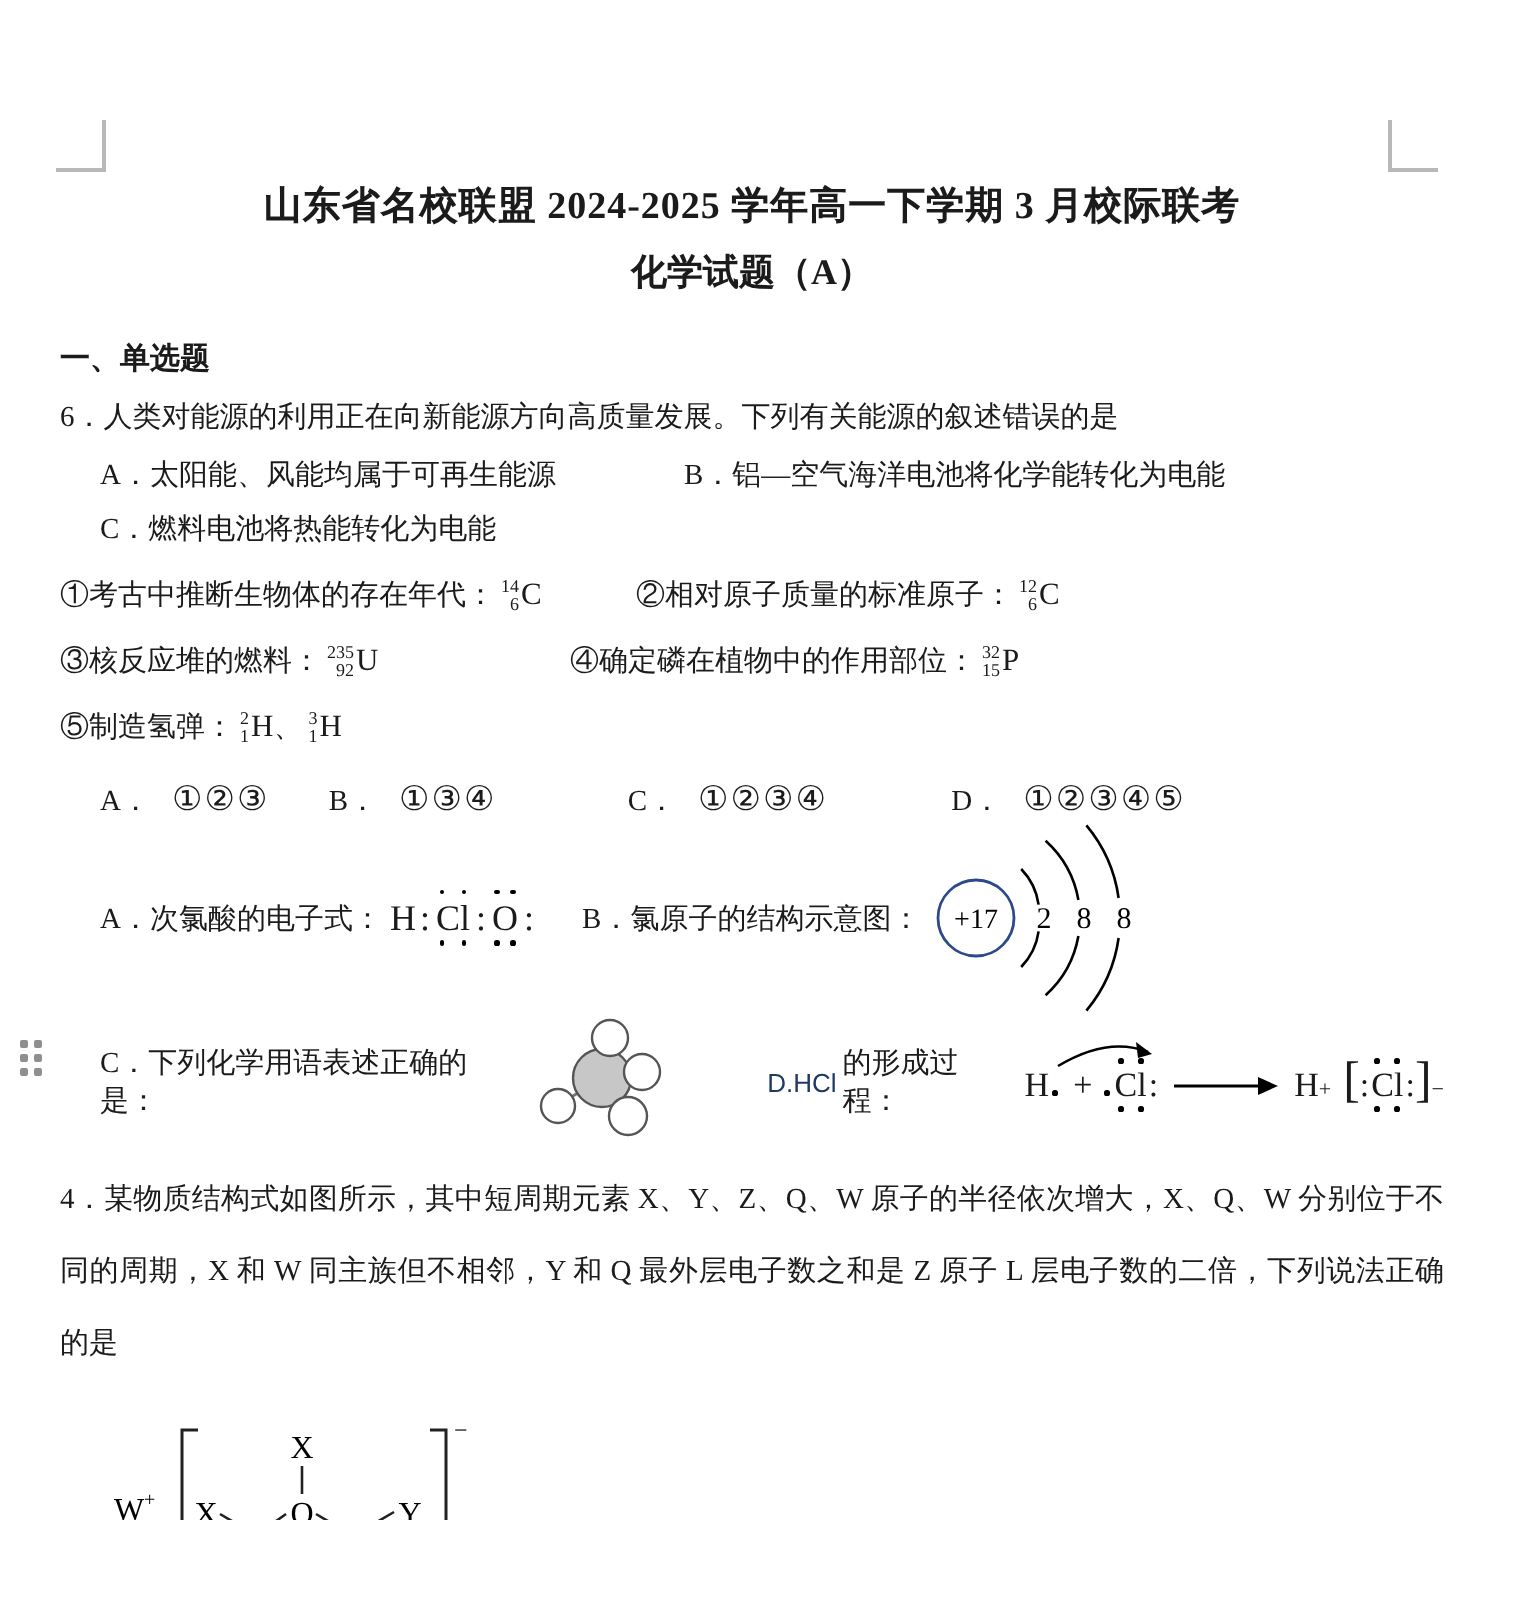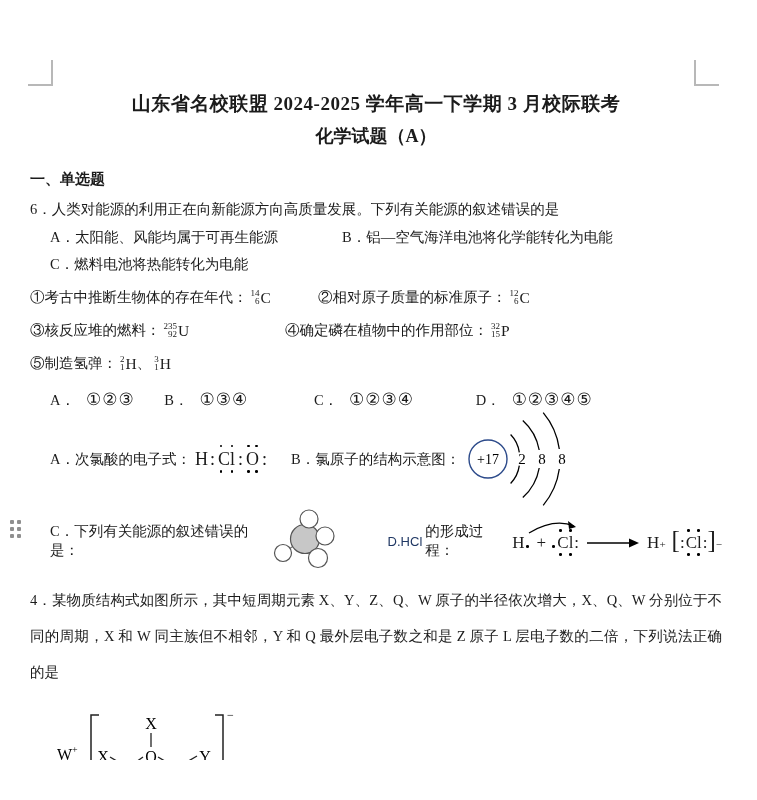"14" .nuclide { align-items: none -> center }
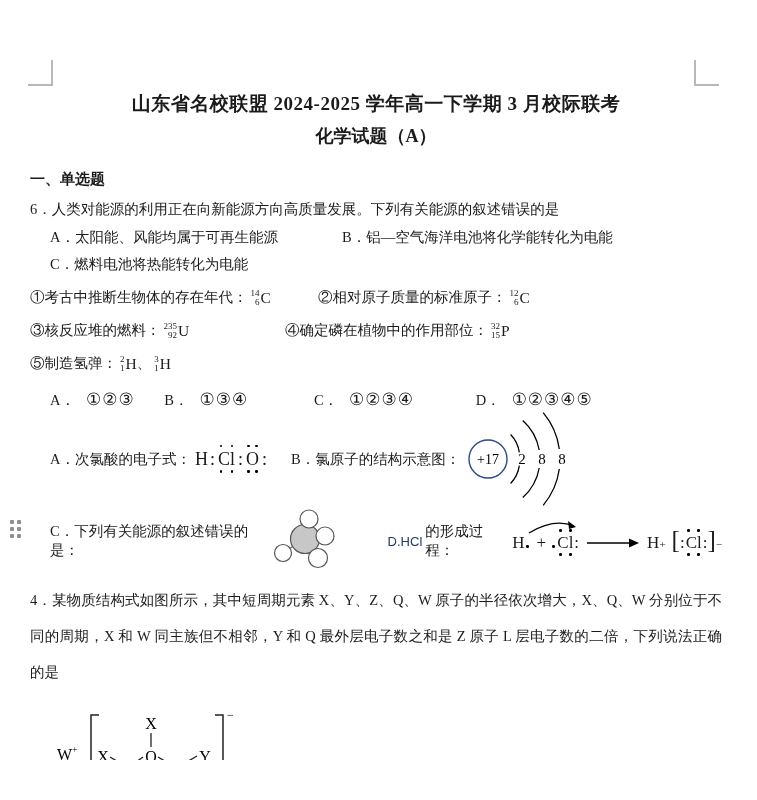"C．下列有关能源的叙述错误的是：" span { text: 有关能源的叙述错误 -> 化学用语表述正确 }
